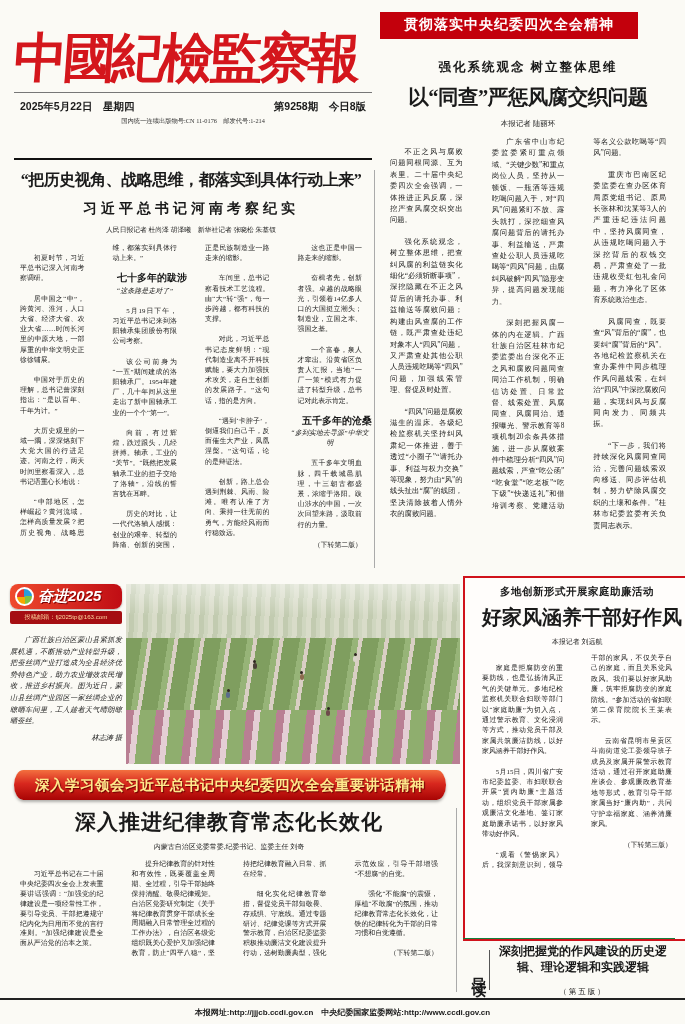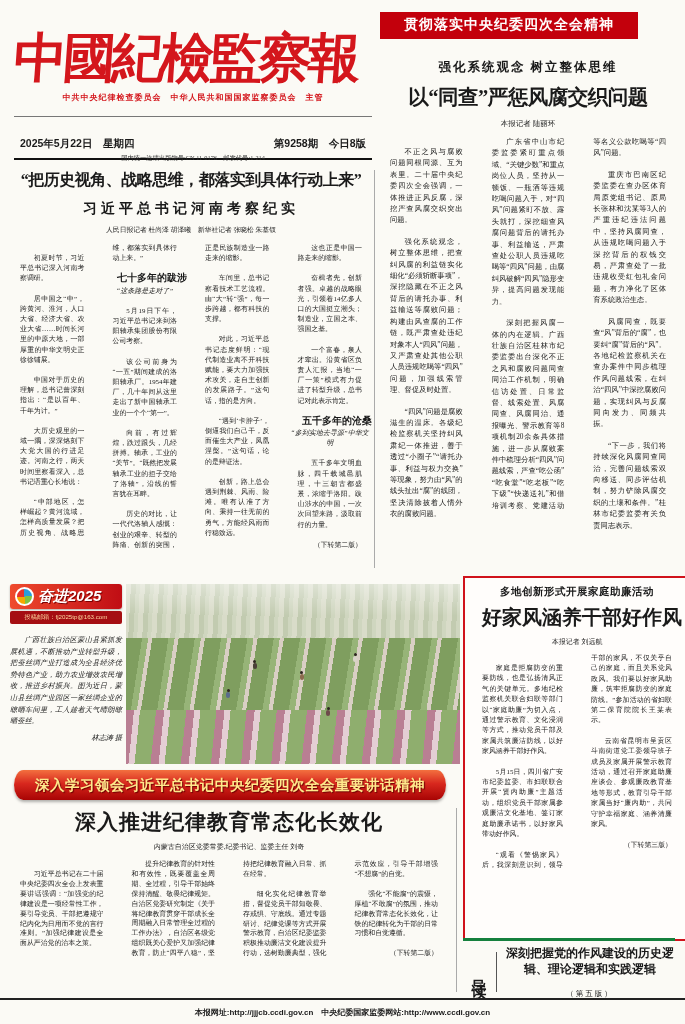"中共中央纪律检查委员会 中华人民共和国国家监察委员会 主管" div.mast-super { html: <div>中共中央纪律检查委员会 中华人民共和国国家监察委员会 主管</div> -> none }
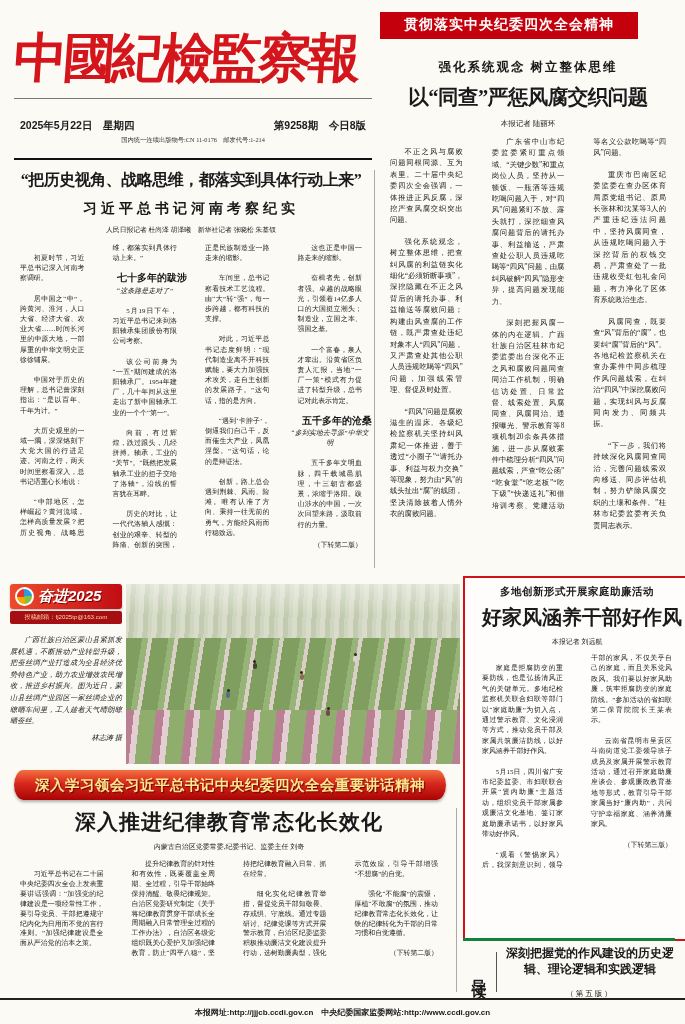"2025年5月22日 星期四" .mast-dates { margin-top: 13px -> 7px; padding: 20px 6px 0 -> 7px 6px 0 }
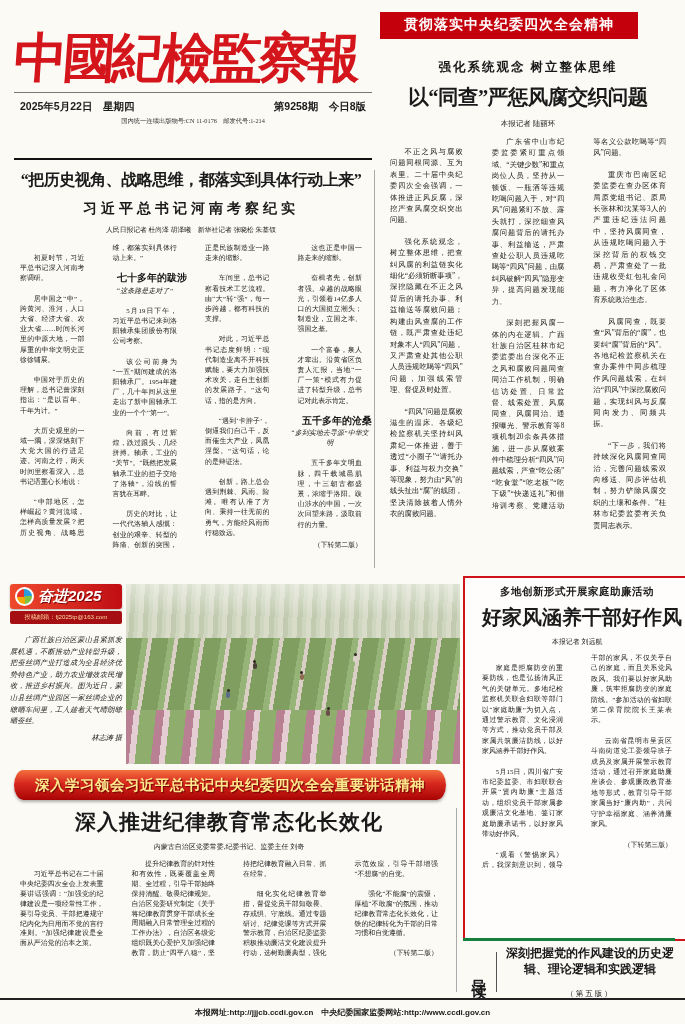"奋进2025" .badge { border-radius: 3px -> 8px }
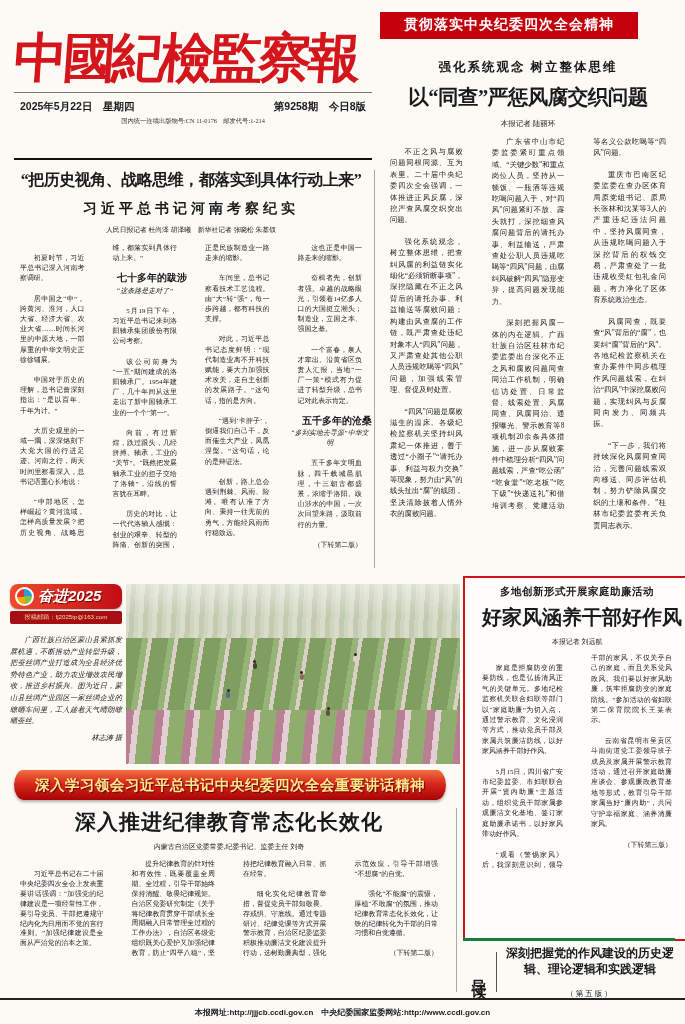"深刻把握党的作风建设的历史逻辑、理论逻辑和实践逻辑" .daodu { border-top: 3px solid #15803d -> 1px solid #15803d; gap: 8px -> 1px }
